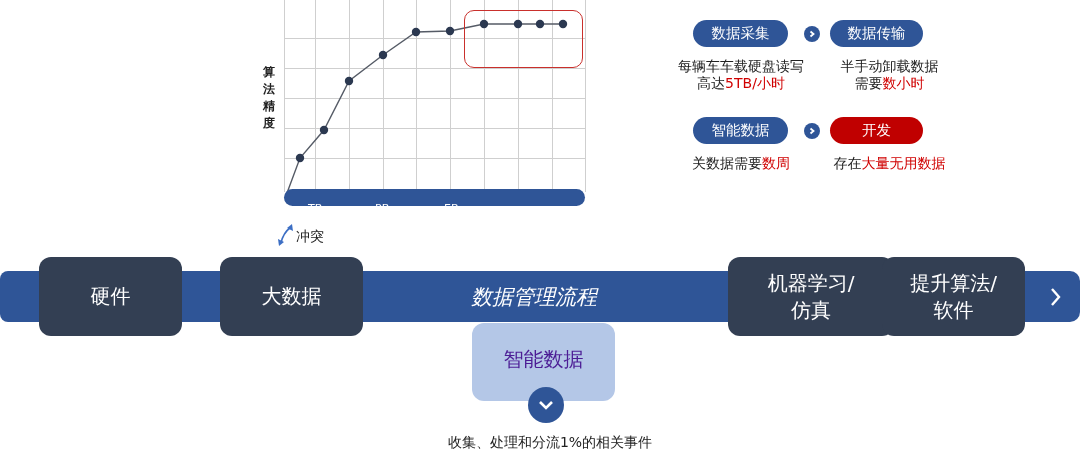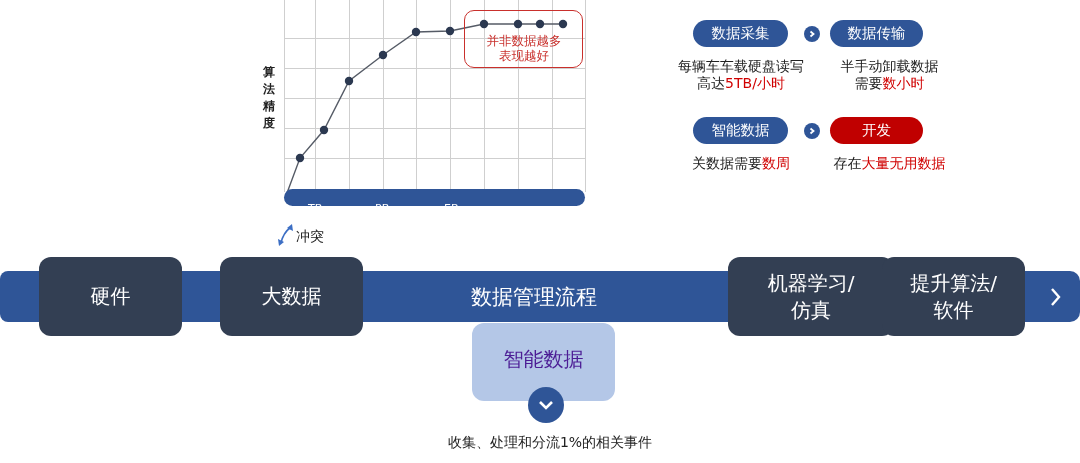"并非数据越多" div.callout-text { html: <div> <div>并非数据越多</div> <div>表现越好</div> </div> -> none }
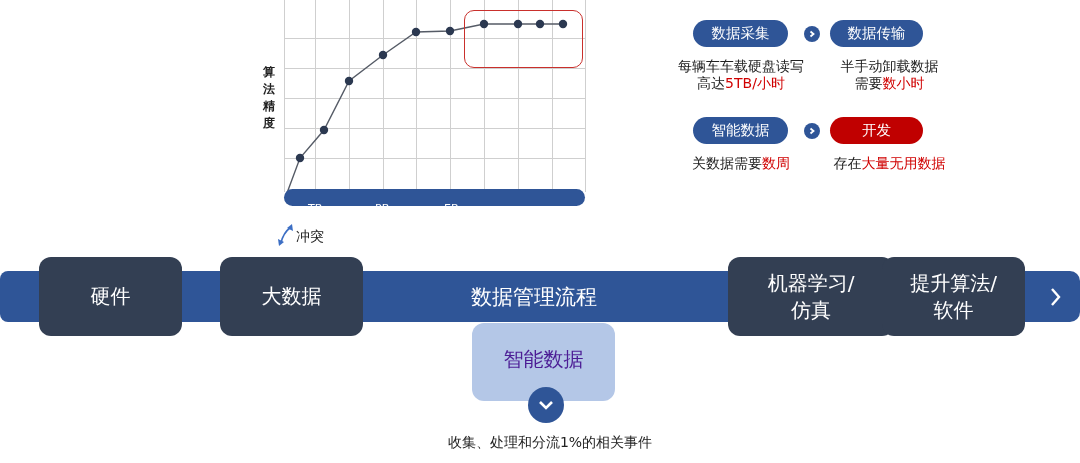"数据管理流程" .band-title span { font-style: none -> italic }
